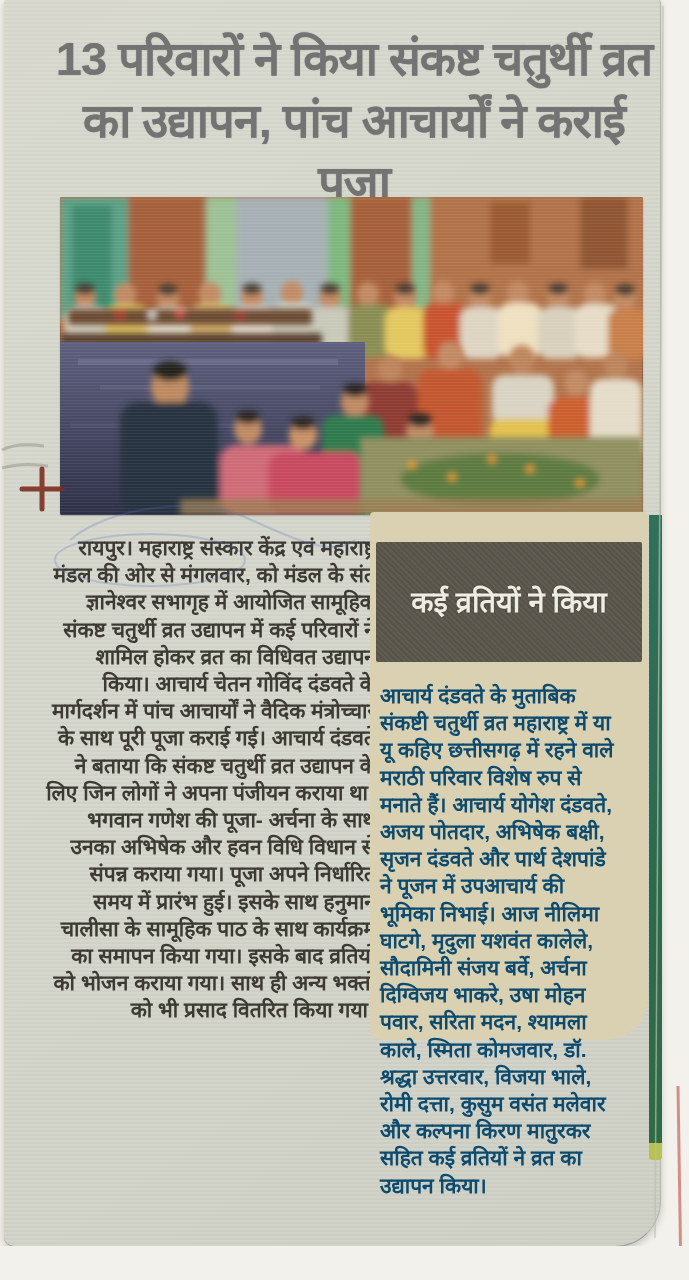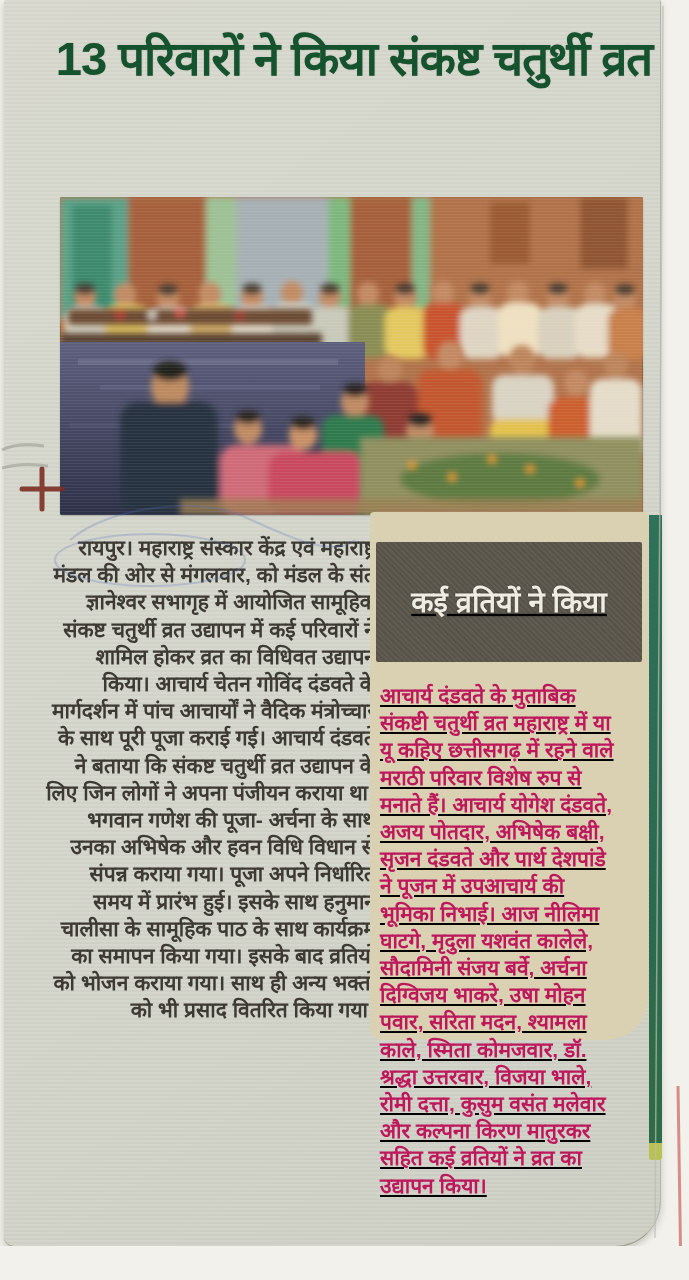"13 परिवारों ने किया संकष्ट" .headline { color: #14532d -> #737373 }
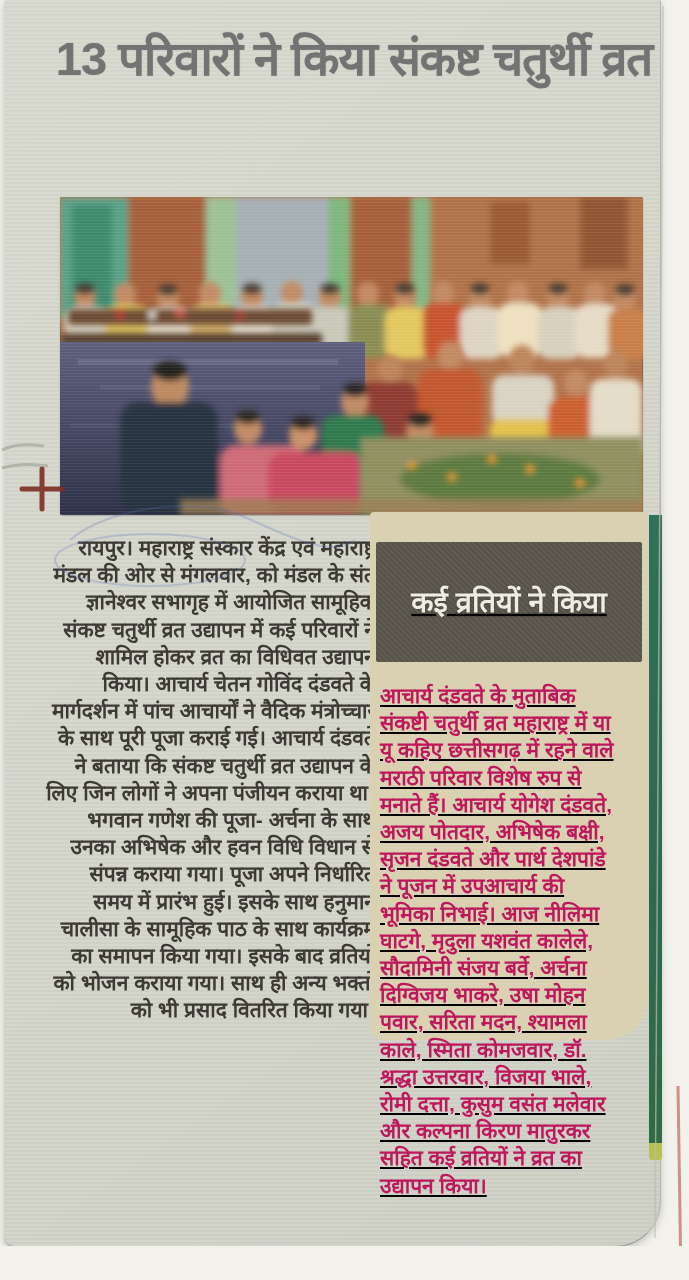"का उद्यापन, पांच आचार्यों ने" div { html: none -> <div>का उद्यापन, पांच आचार्यों ने कराई पूजा</div> }
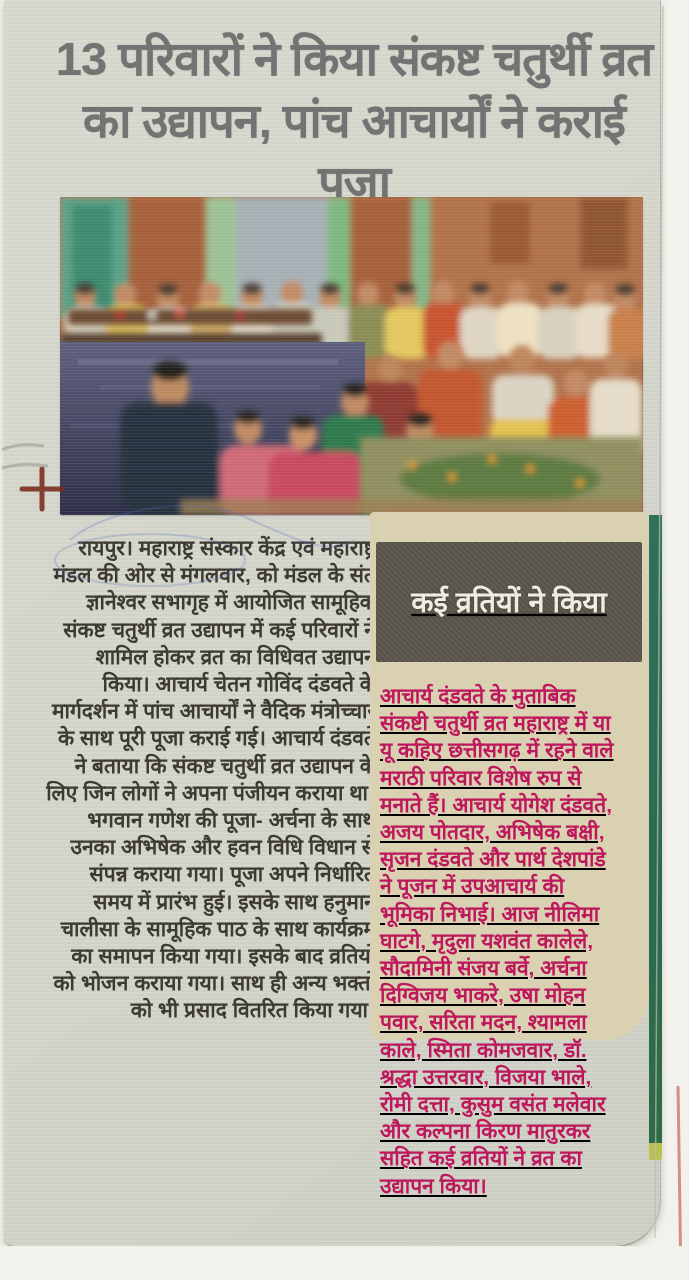"कई व्रतियों ने किया" .sidebar { text-decoration: underline -> none }
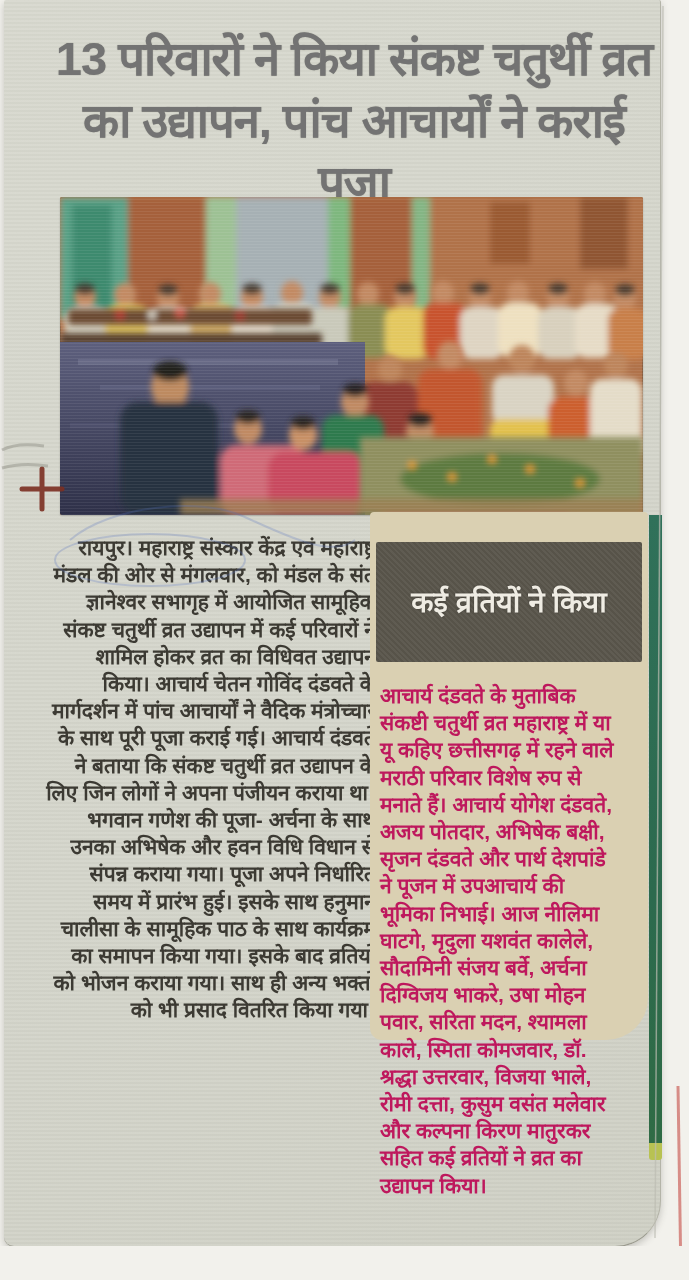"आचार्य दंडवते के मुताबिक संकष्टी" .sidebar-body { color: #be185d -> #0c4a6e }
